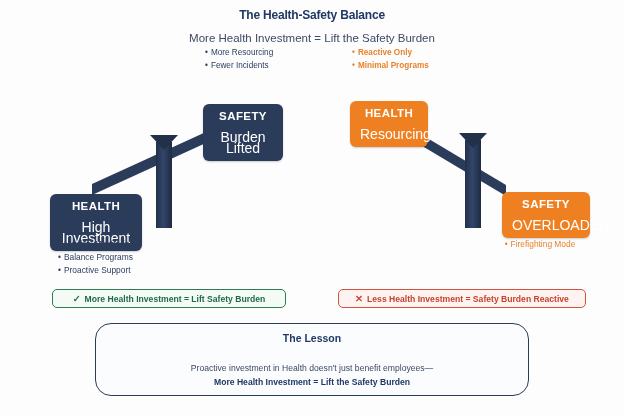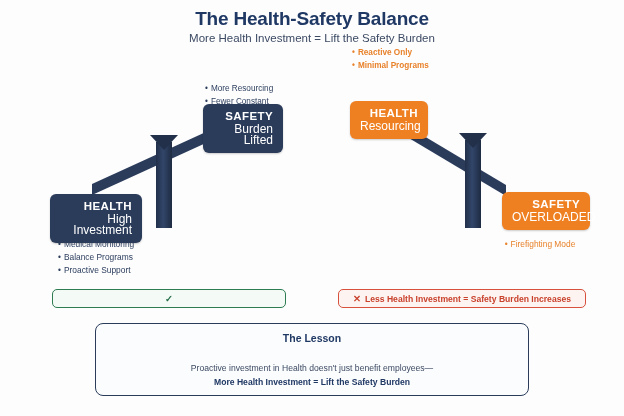"The Health-Safety Balance" #title { font-size: 19px -> 12px }
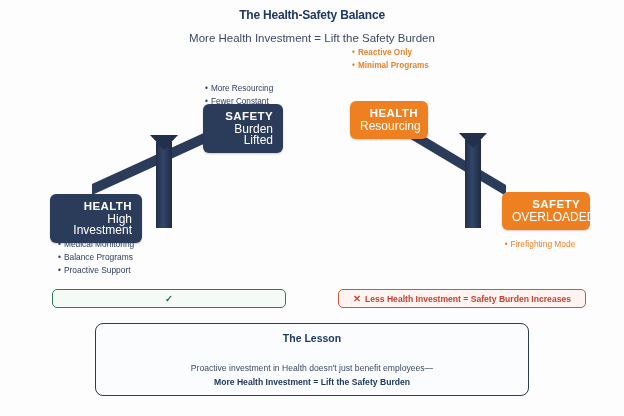"• More Resourcing" #top-bullets-left { margin-top: 36px -> none }
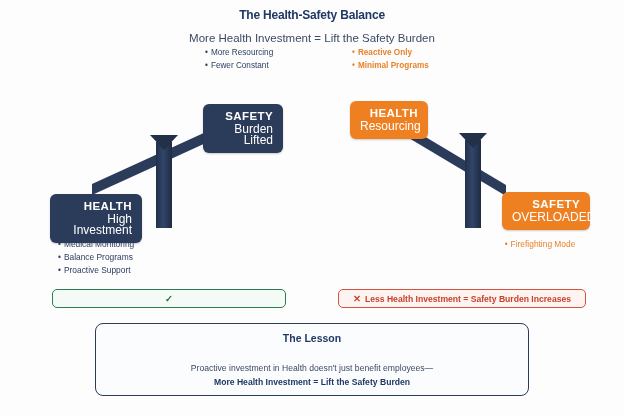"Fewer Constant" span { text: Constant -> Incidents }
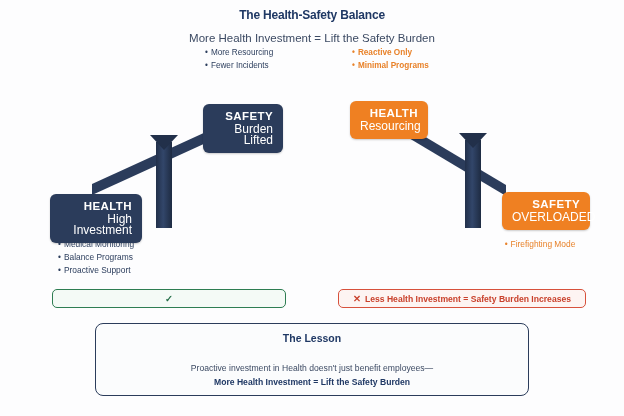"SAFETY" .node-box { text-align: right -> center }
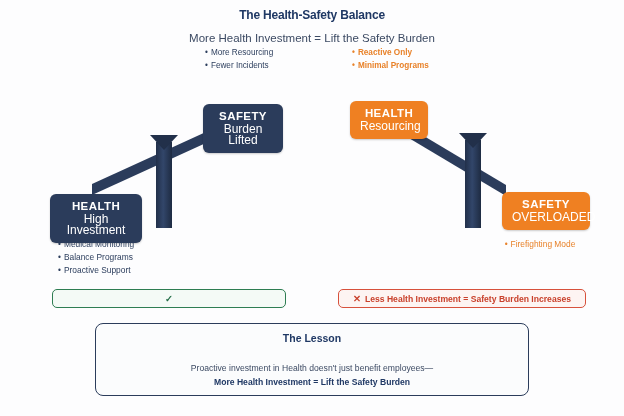"Burden Lifted" .node-box .node-sub { font-size: 12px -> 14px; margin-top: 1px -> 9px }
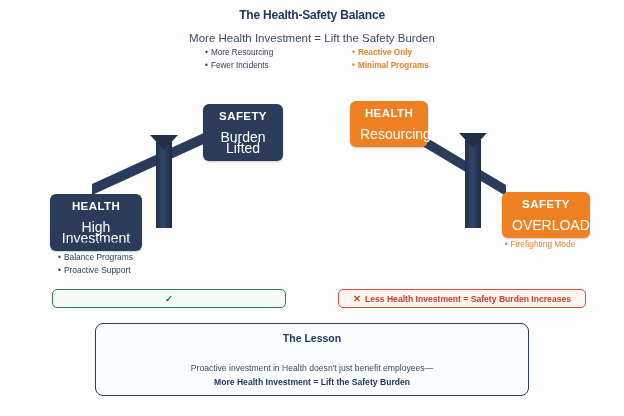"More Health Investment = Lift Safety" span { html: none -> <span>More Health Investment = Lift Safety Burden</span> }
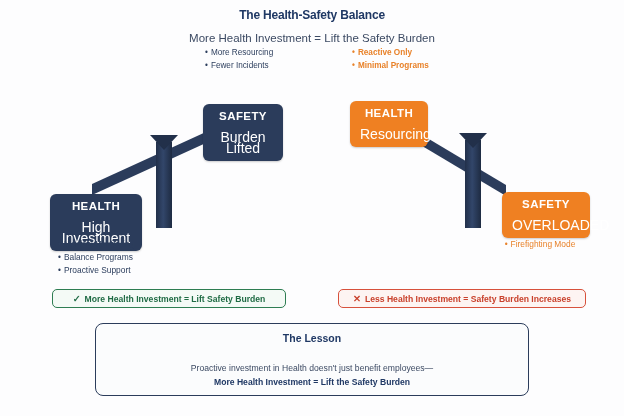"Less Health Investment = Safety" span { text: Increases -> Reactive }
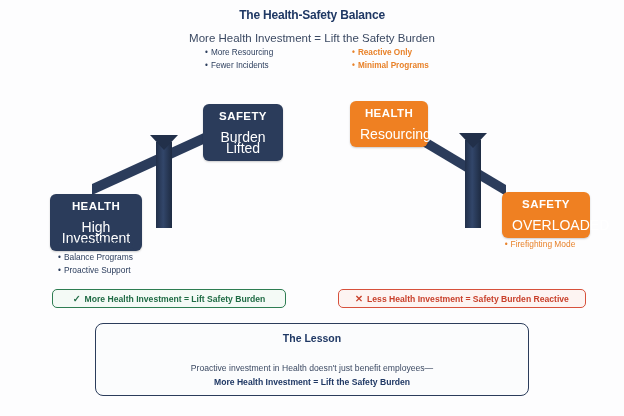"The Lesson" #lesson-panel { border-radius: 8px -> 16px }
